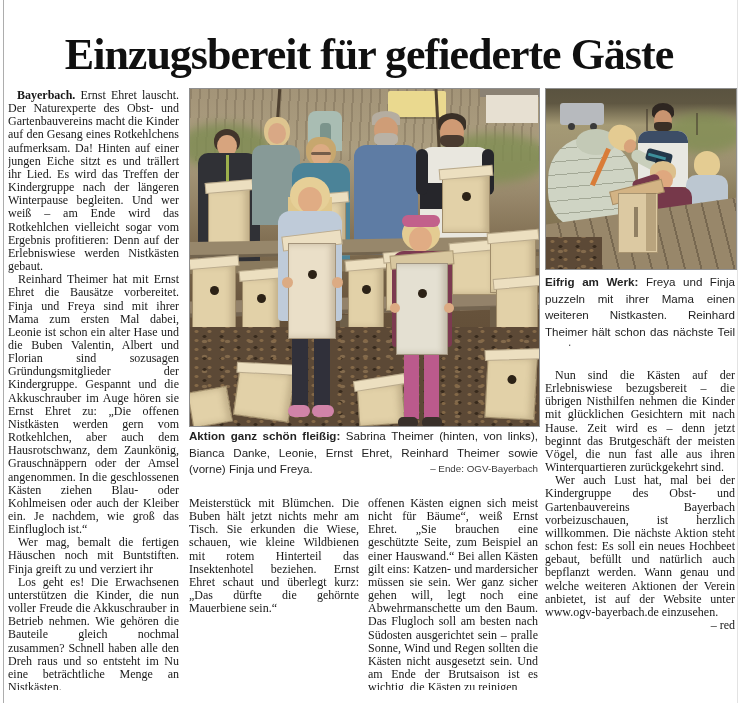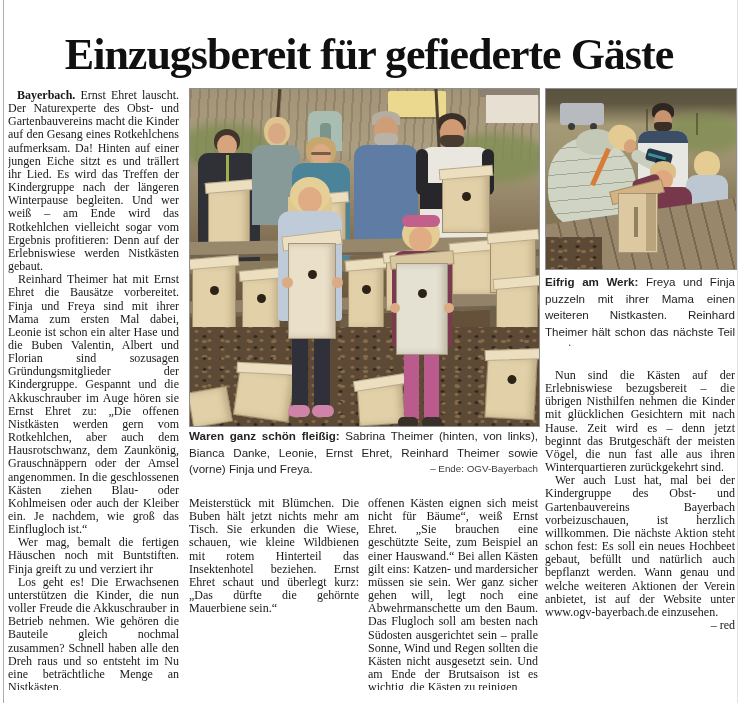"Waren ganz schön fleißig:" span.cl { text: Waren -> Aktion }
